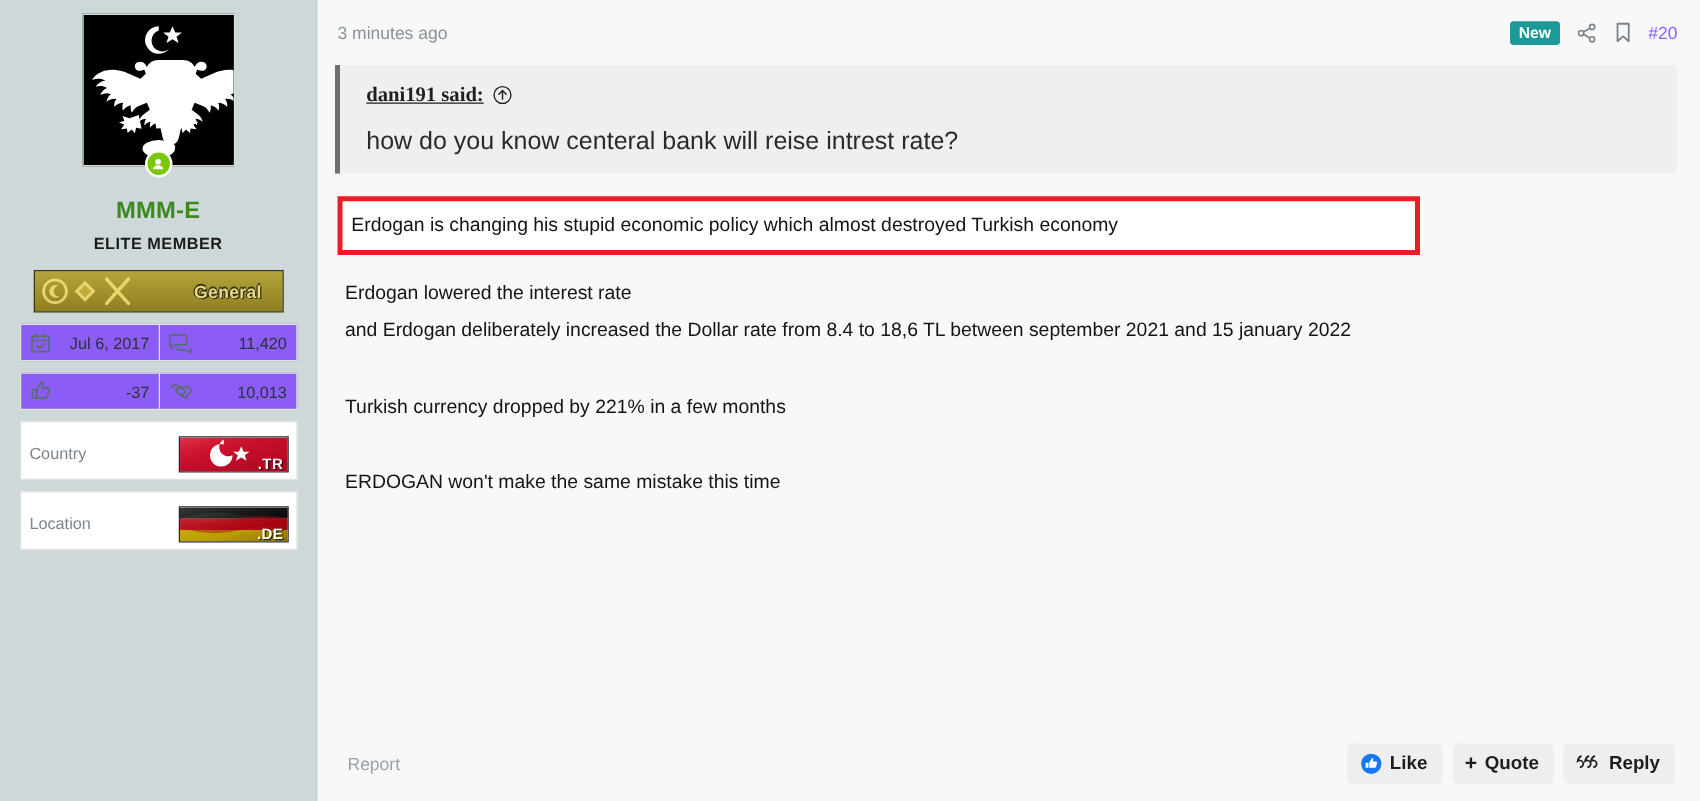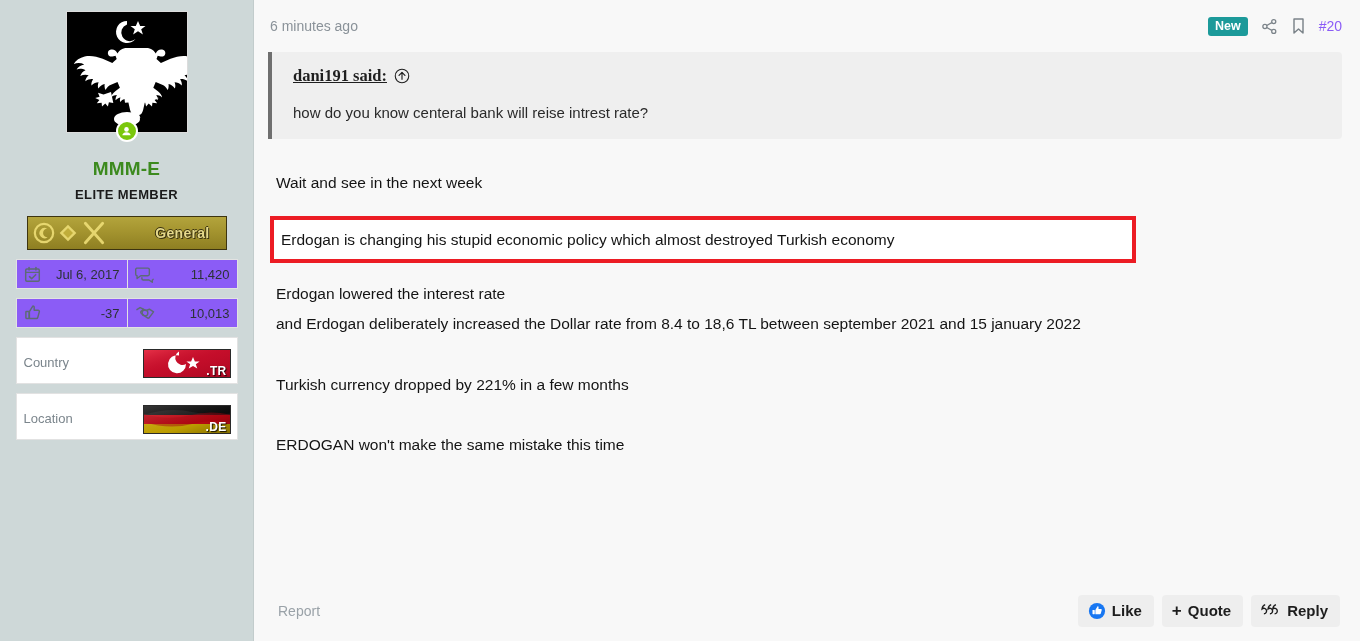"6 minutes ago" span.timestamp { text: 6 -> 3 }
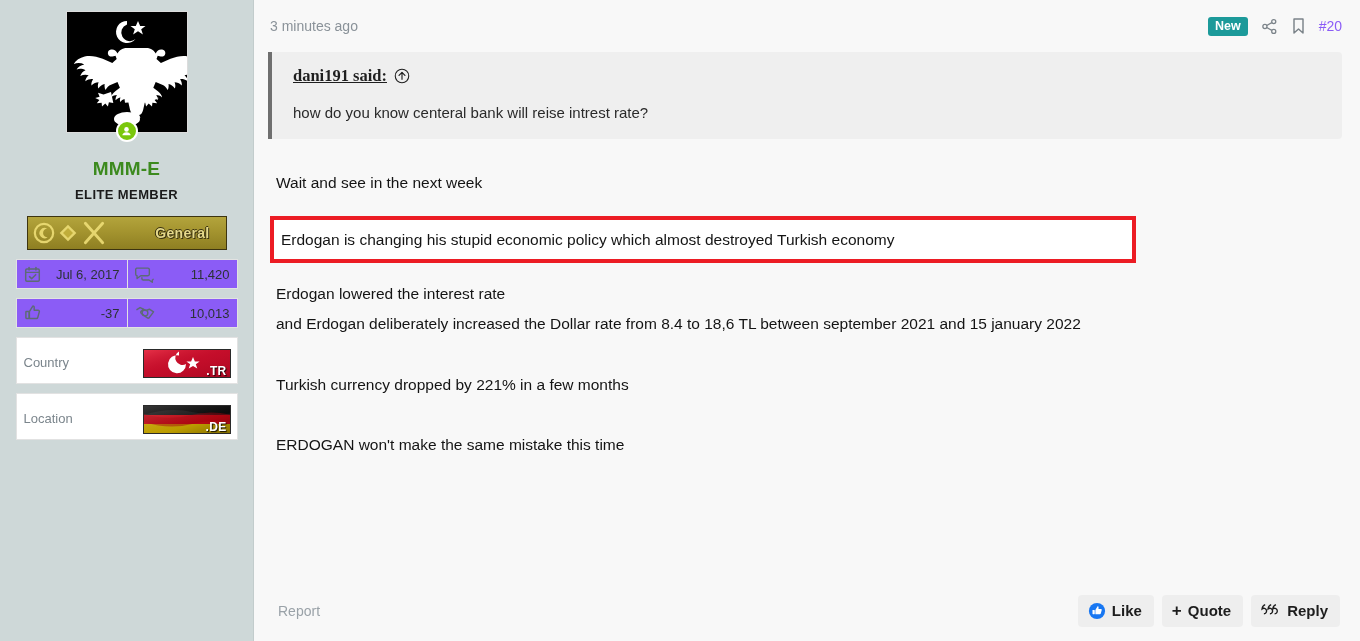"how do you know centeral" .quote-body { font-size: 15px -> 20px }
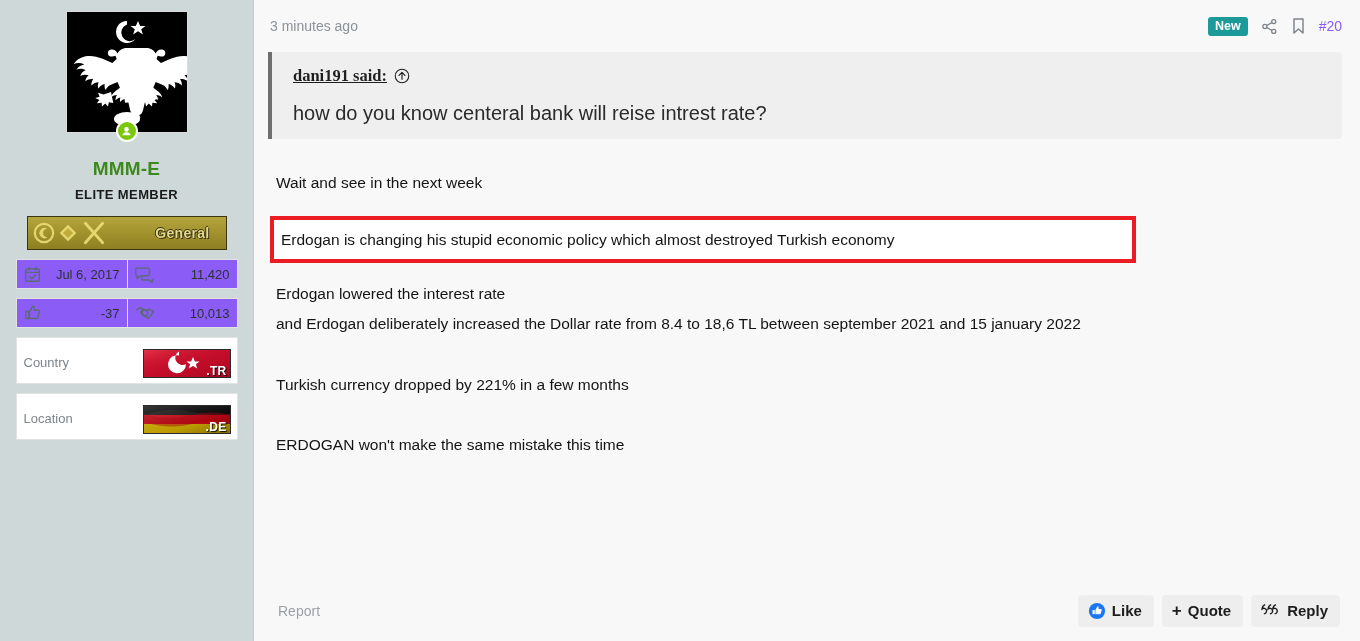"Wait and see in the" div.body-text { html: <div>Wait and see in the next week</div> -> none }
